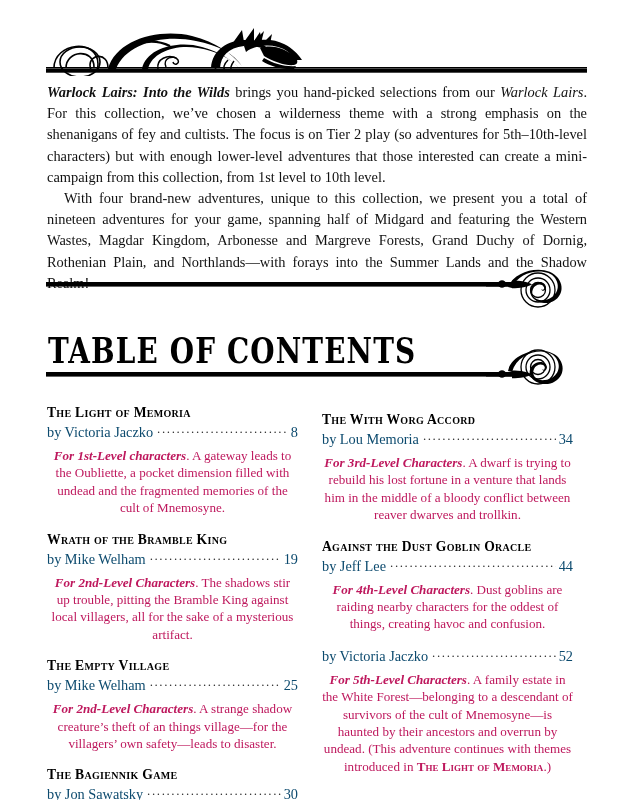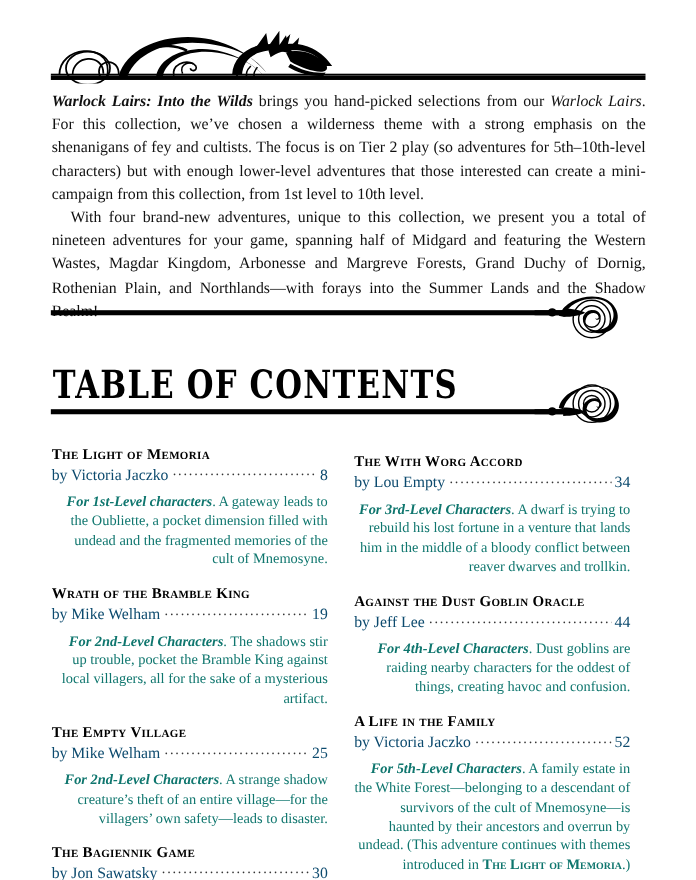"by Lou Empty" span.entry-author { text: Empty -> Memoria }
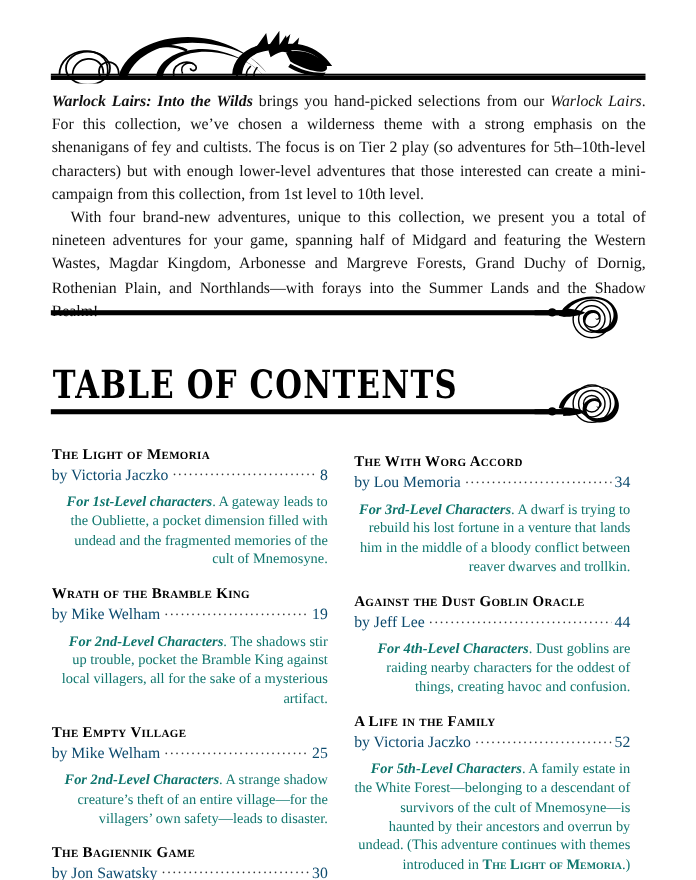"For 1st-Level characters. A gateway" .entry-desc { color: #0f766e -> #be185d; text-align: right -> center }
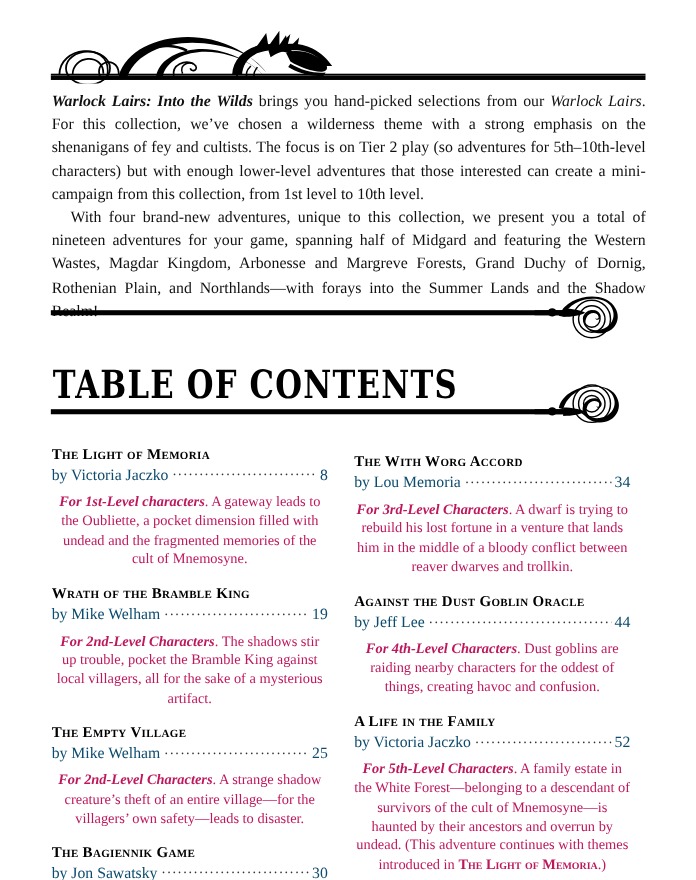". The shadows stir up" span { text: pocket -> pitting }
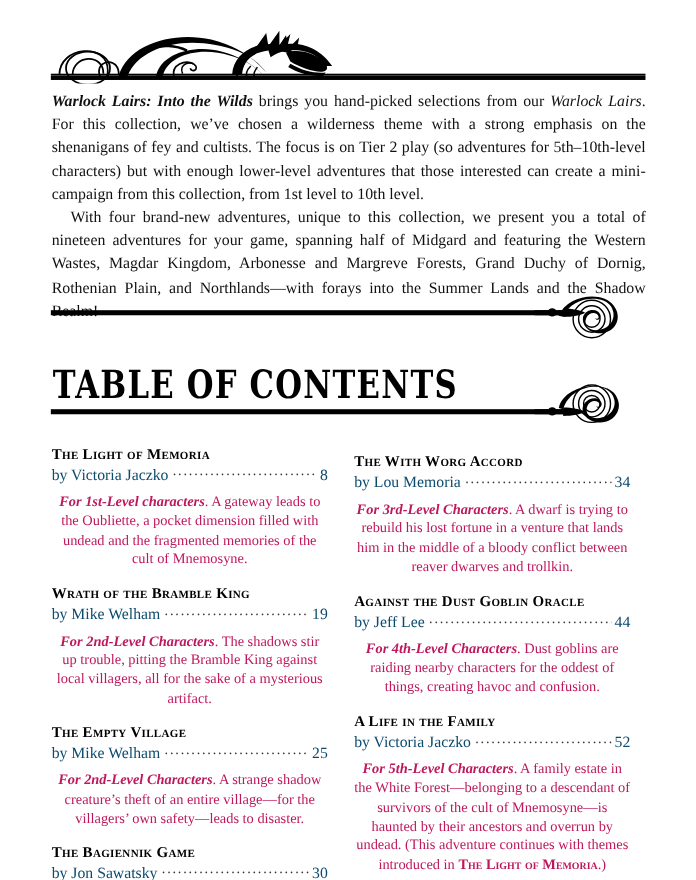"A Life in the Family" div.entry-title { html: <div>A Life in the Family</div> -> none }
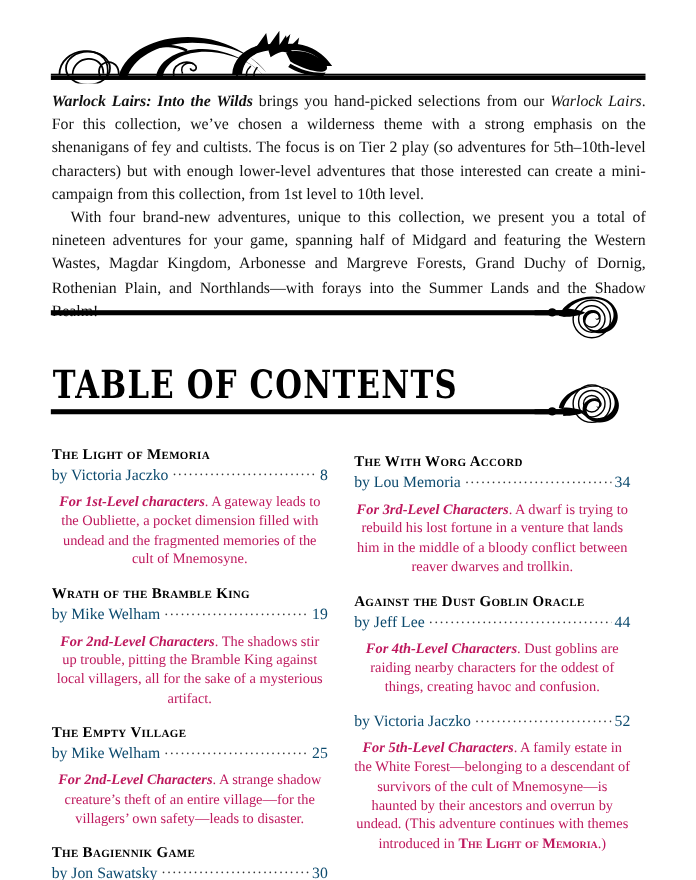". A strange shadow creature’s" span { text: entire -> things }
